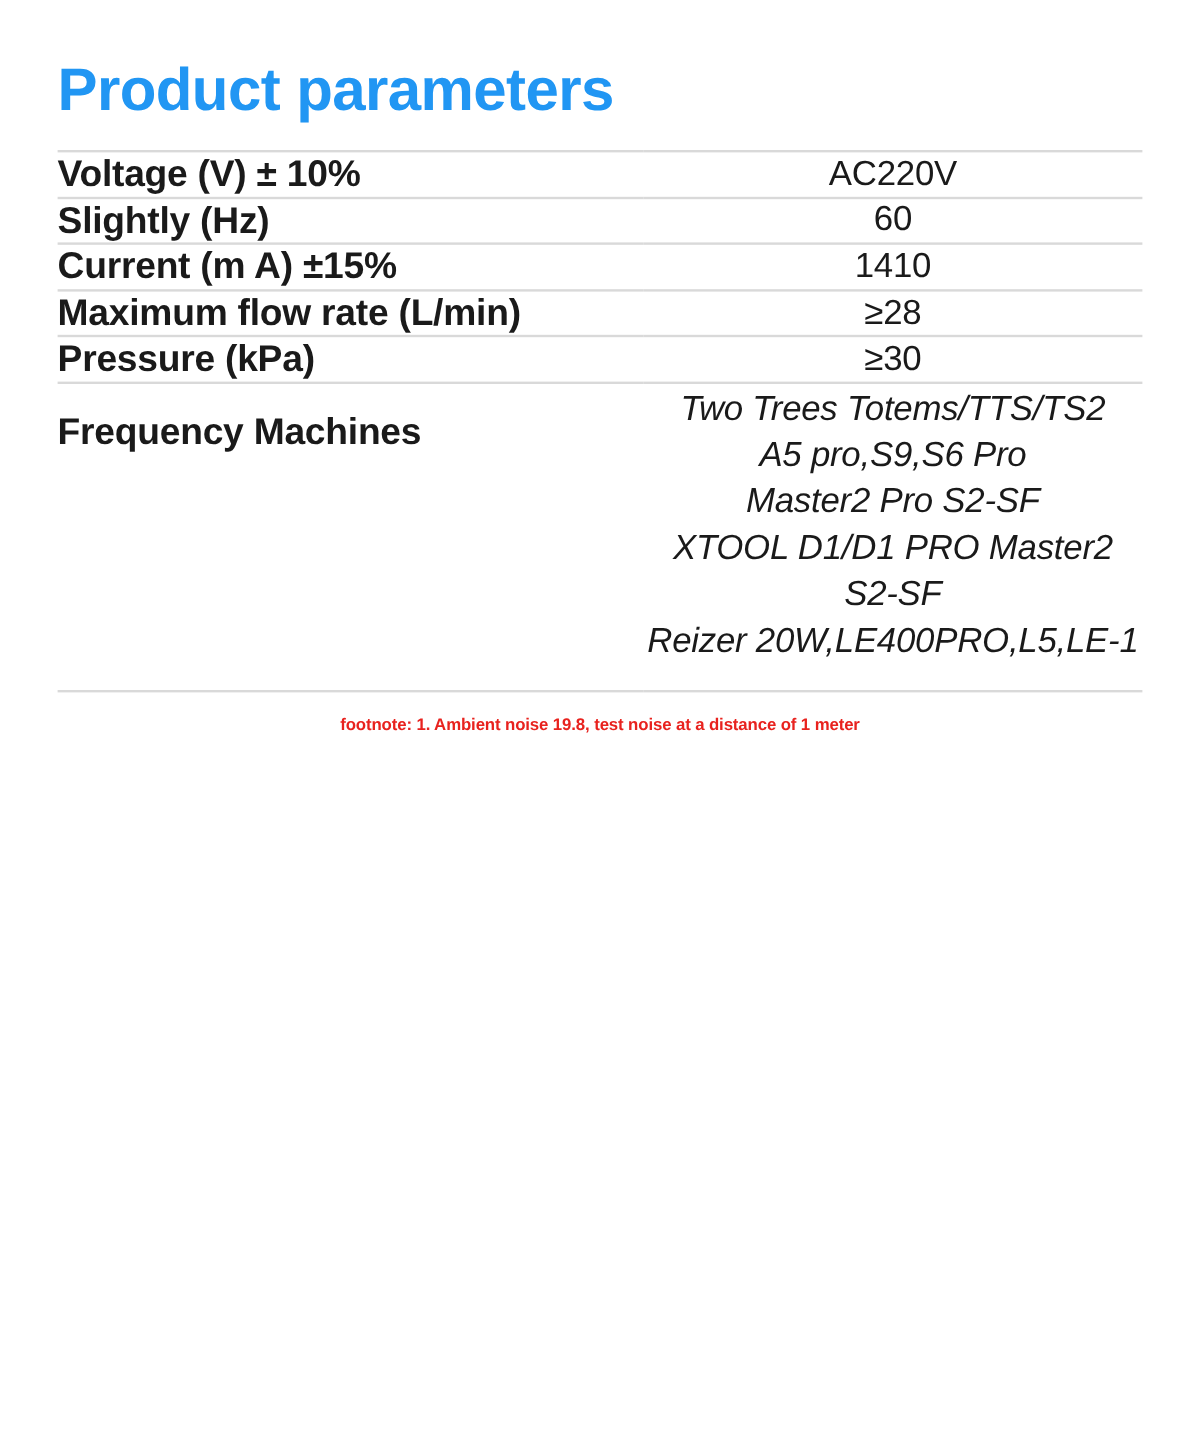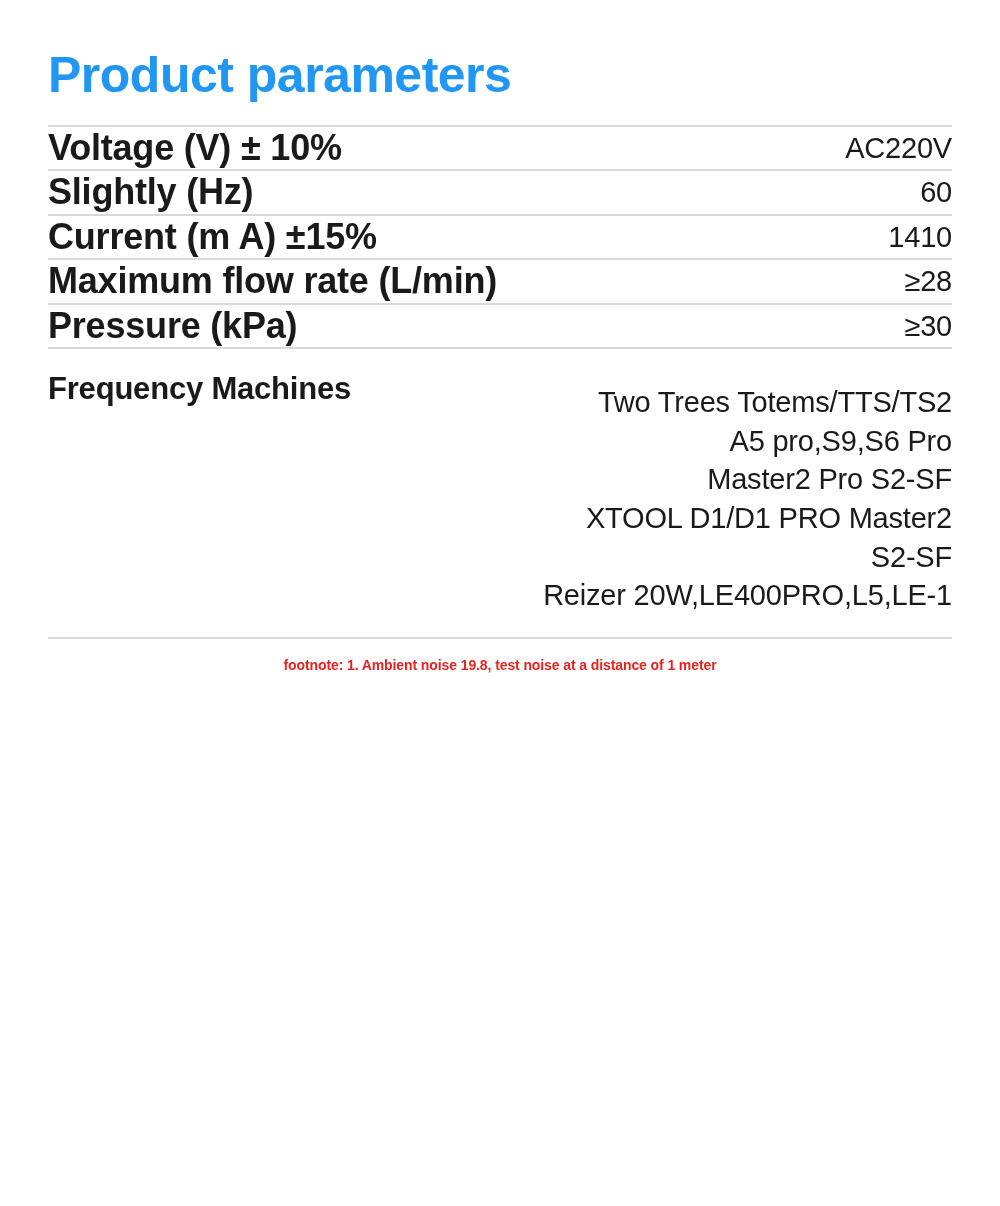"Voltage (V) ± 10%" td.label { font-size: 36px -> 31px }
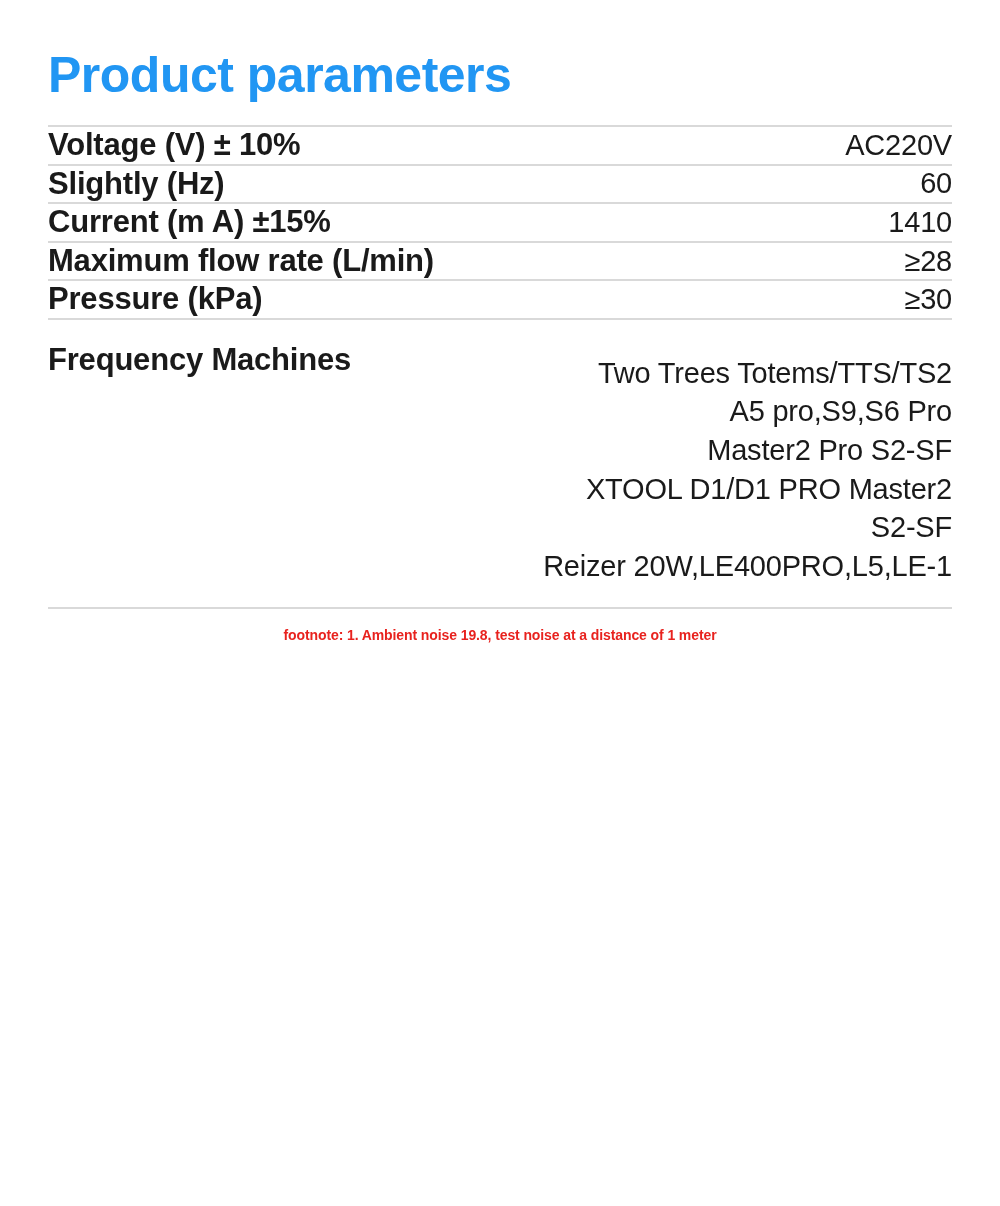"AC220V" td.value { text-align: right -> center }
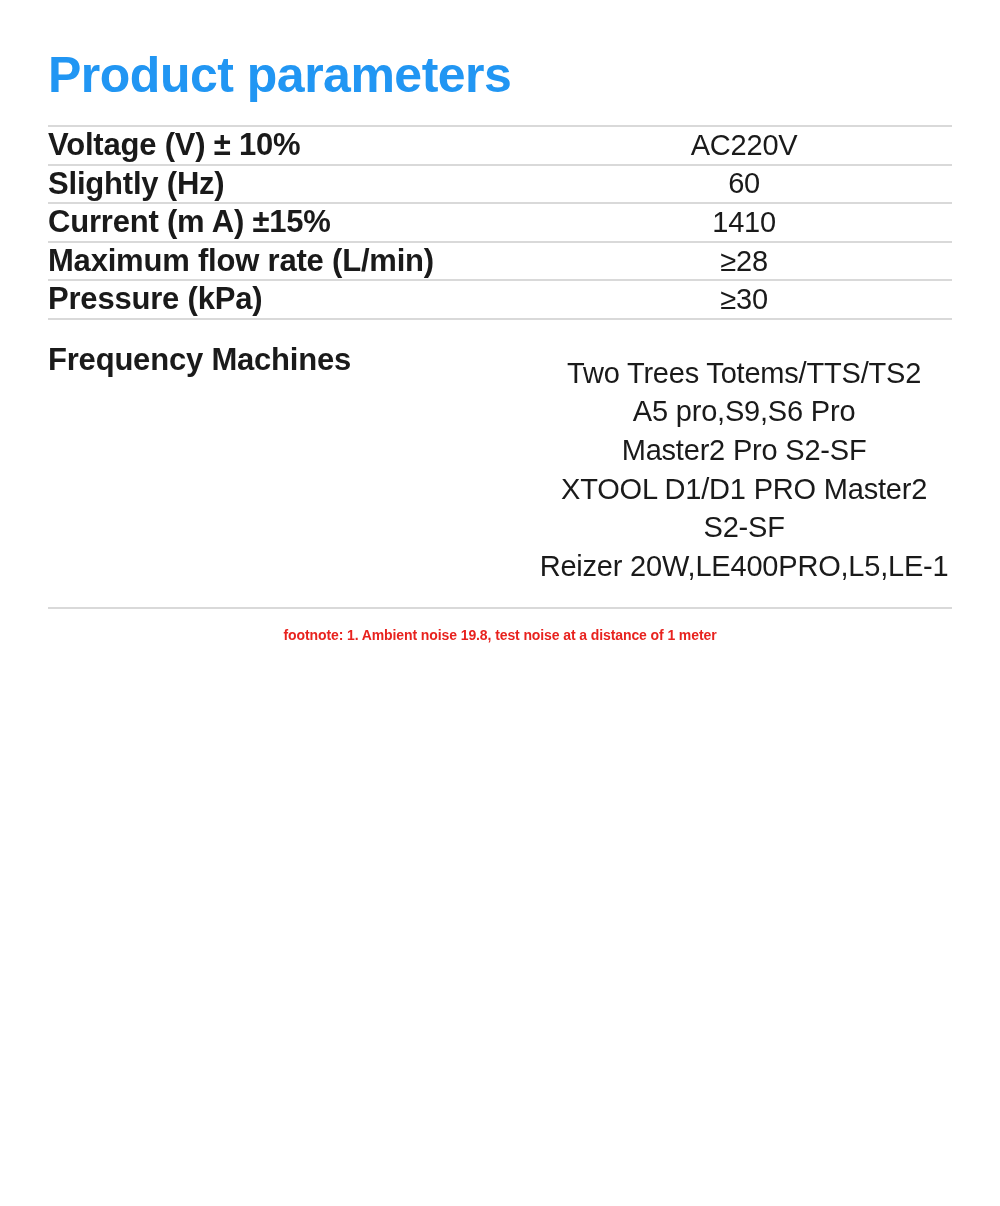"Two Trees Totems/TTS/TS2" tr.row-compat td.value { font-style: none -> italic; padding-top: 34px -> 2px }
